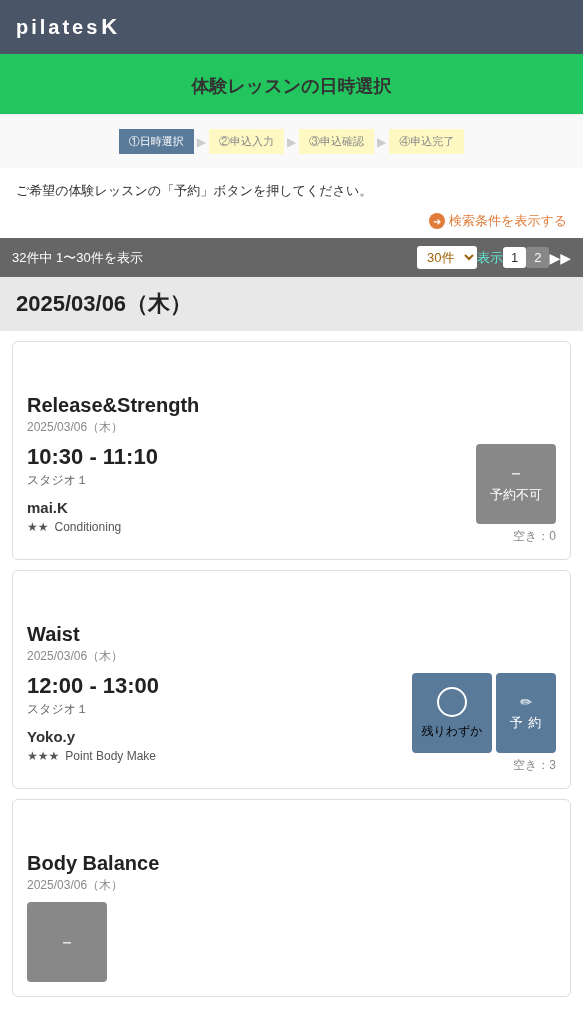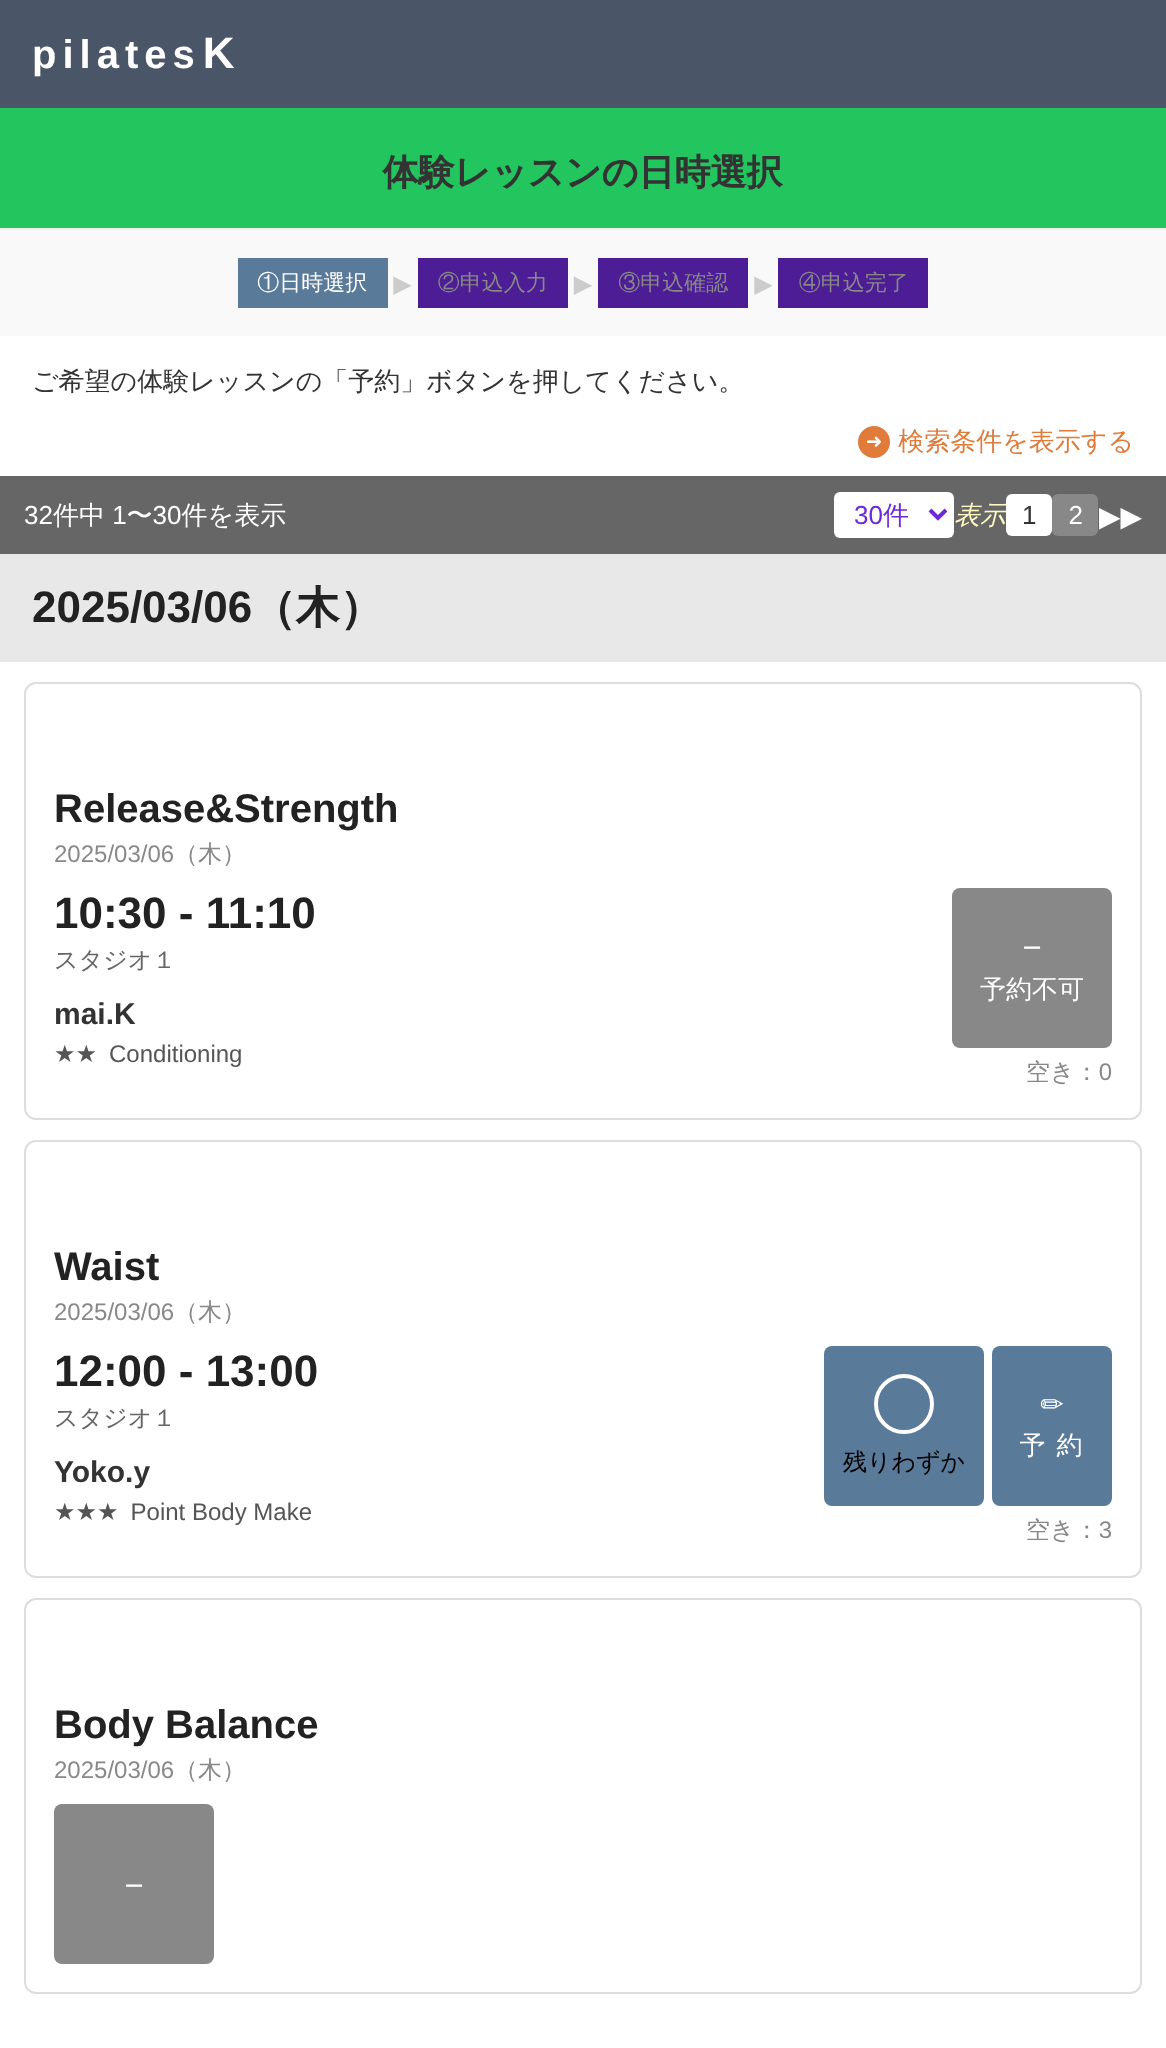"②申込入力" .step.inactive { background: #4c1d95 -> #fef9c3 }
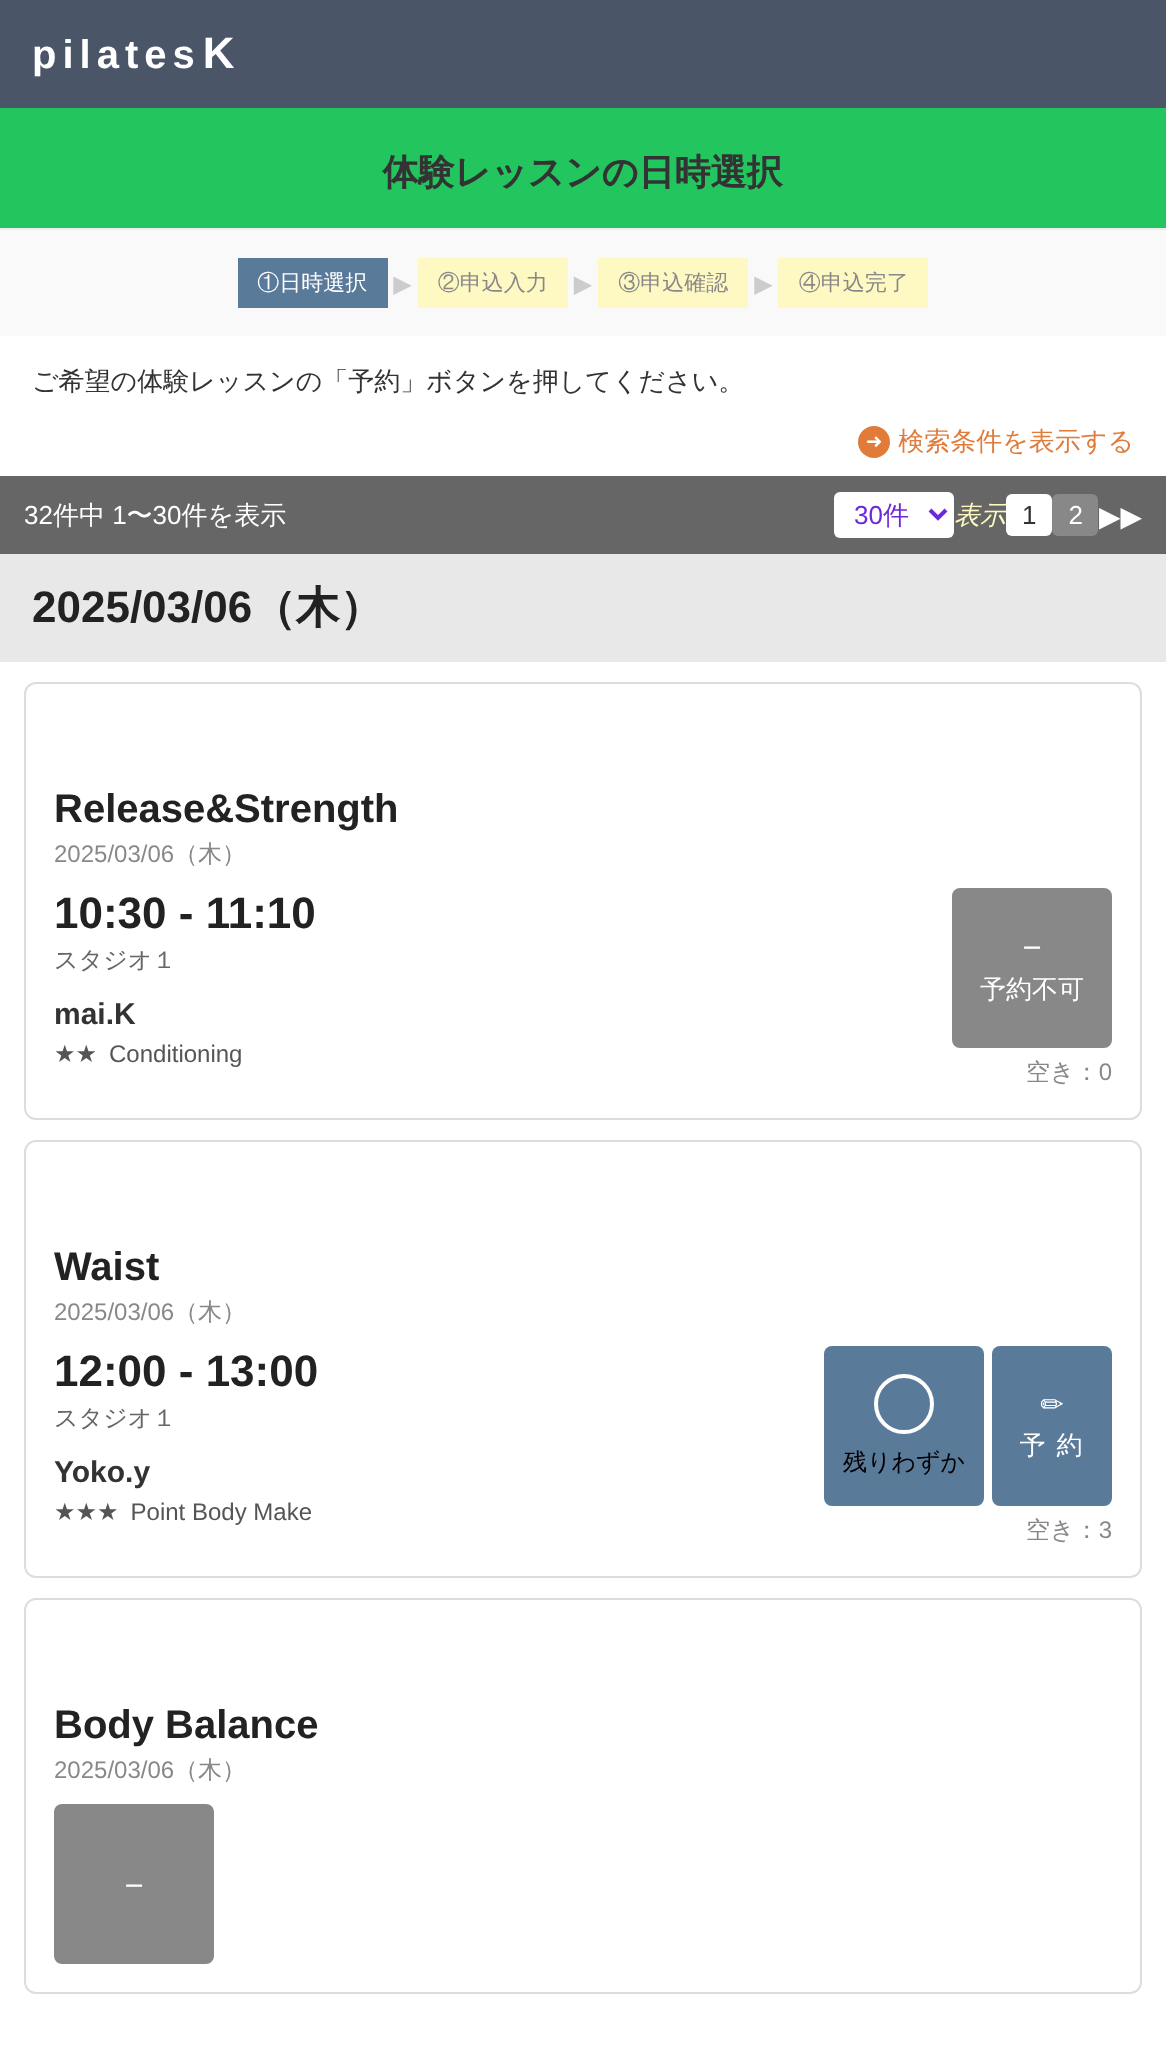"30件" .per-page-select { color: #6d28d9 -> #a16207 }
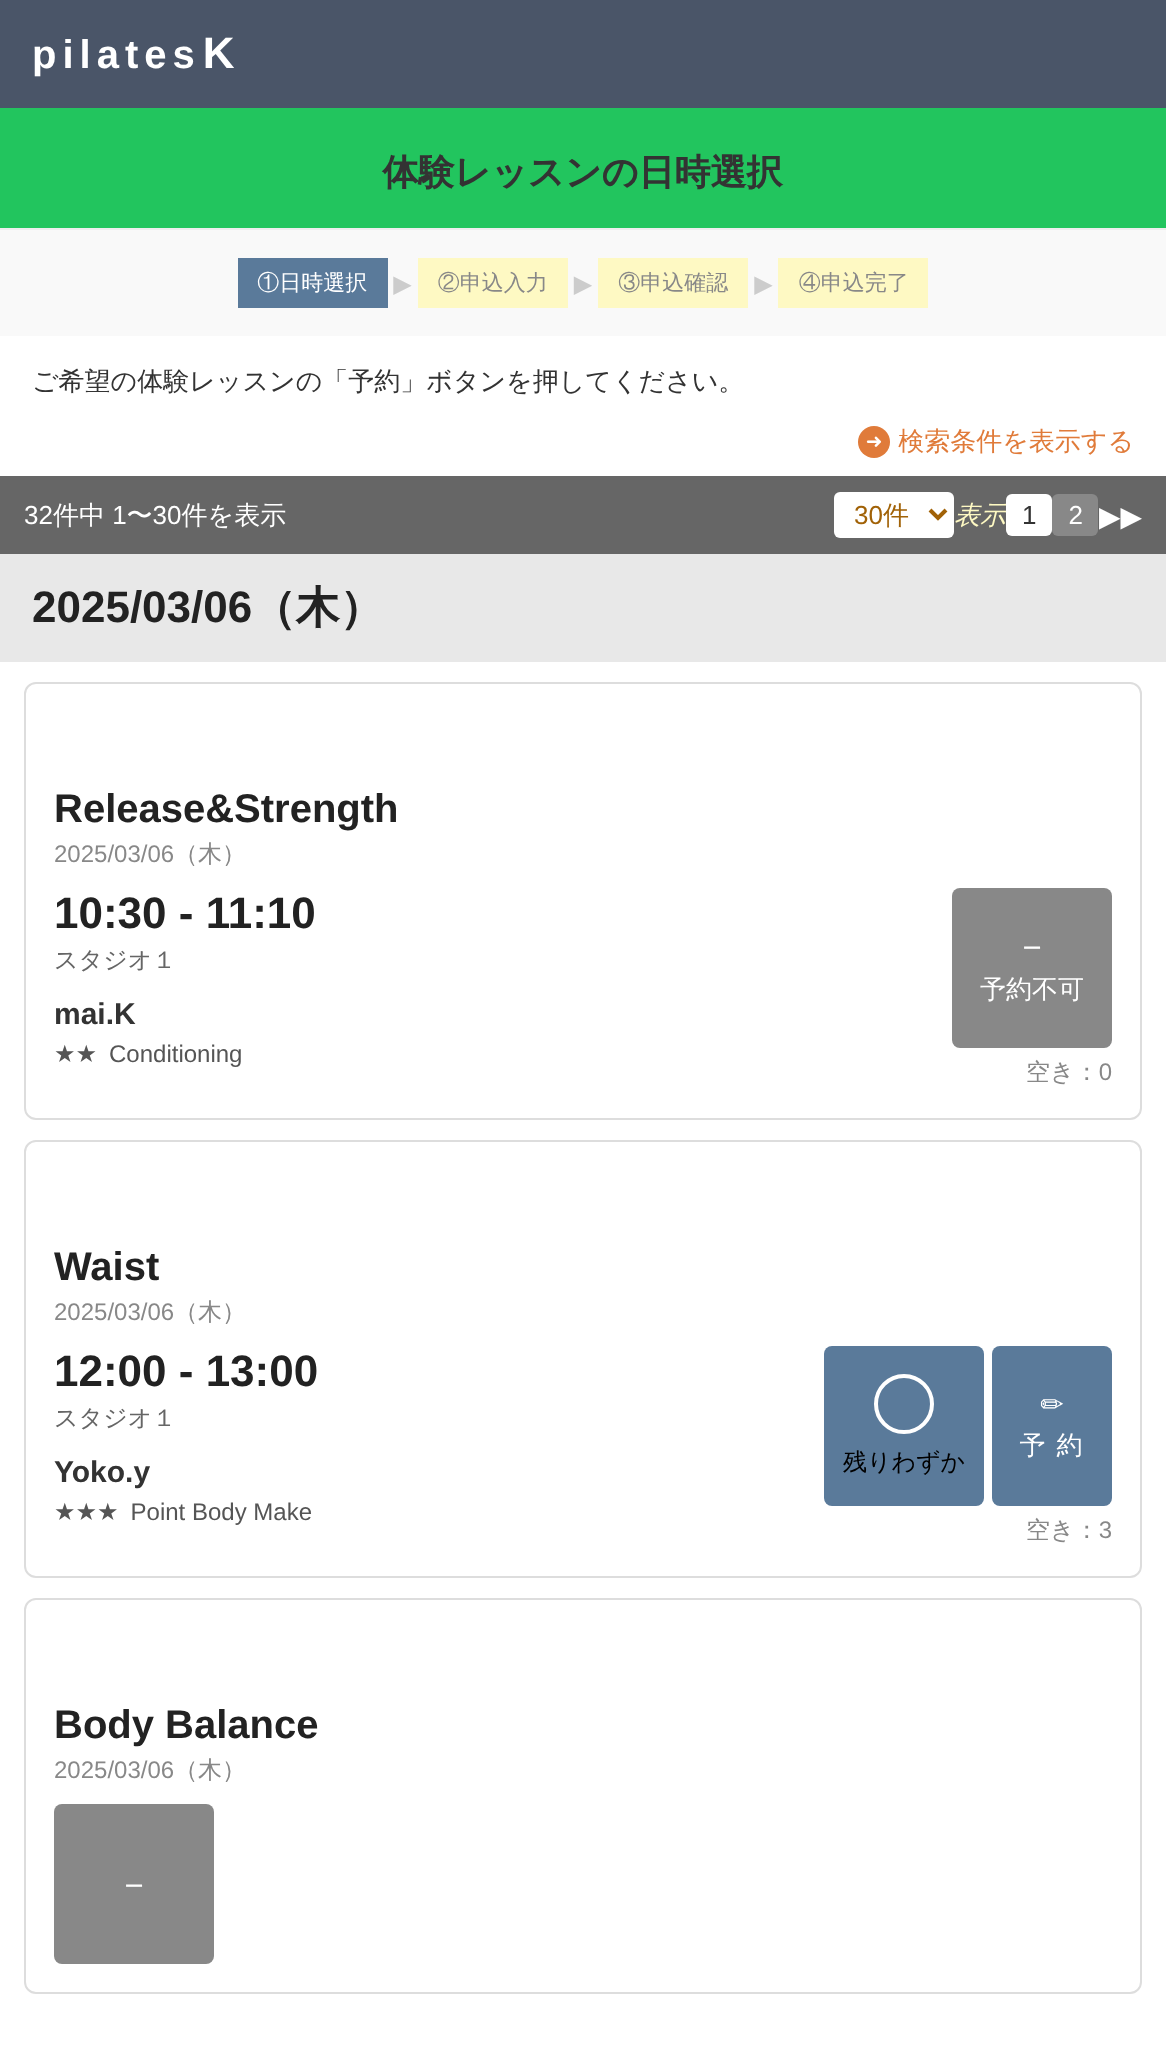"表示" .display-label { color: #fef9c3 -> #5eead4; font-style: italic -> none }
